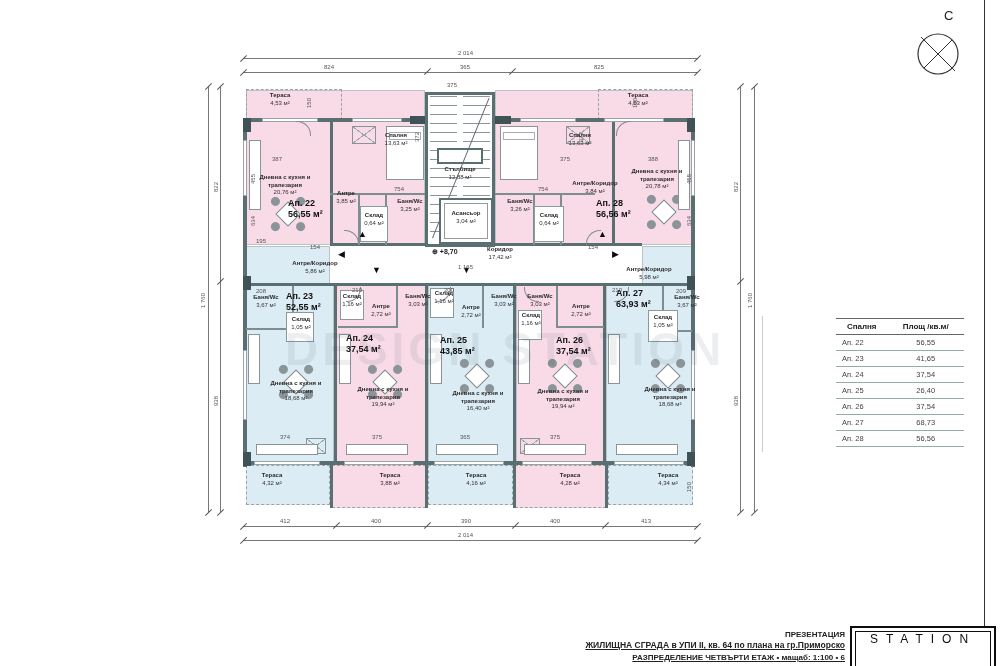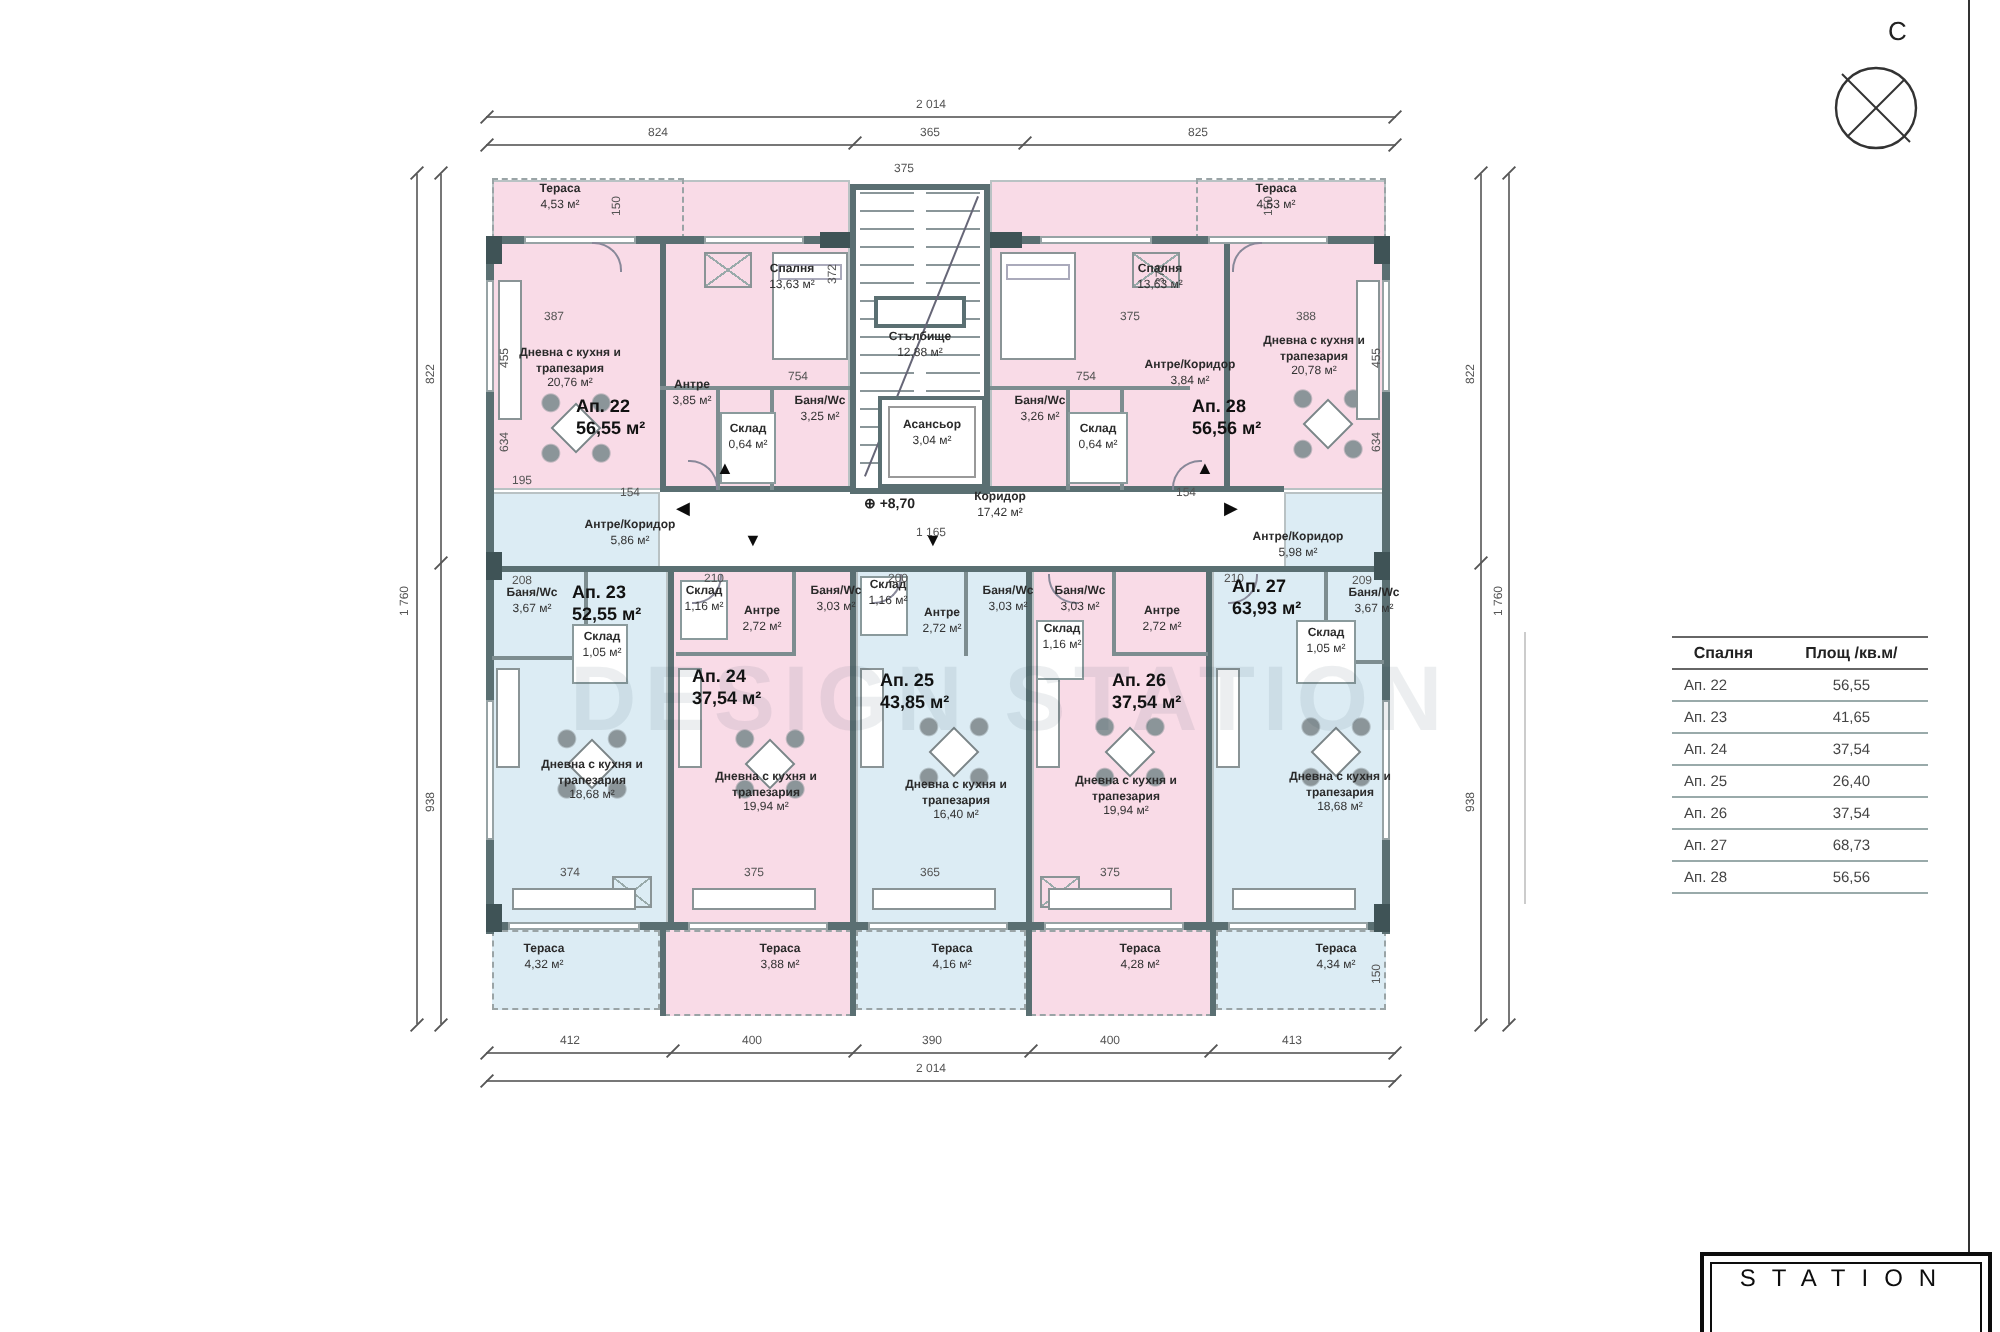"ПРЕЗЕНТАЦИЯ" div { html: none -> <div> <div>ПРЕЗЕНТАЦИЯ</div> <div>ЖИЛИЩНА СГРАДА в УПИ II, кв. 64 по плана на гр.Приморско</div> <div>РАЗПРЕДЕЛЕНИЕ ЧЕТВЪРТИ ЕТАЖ • мащаб: 1:100 • 6</div> </div> }
